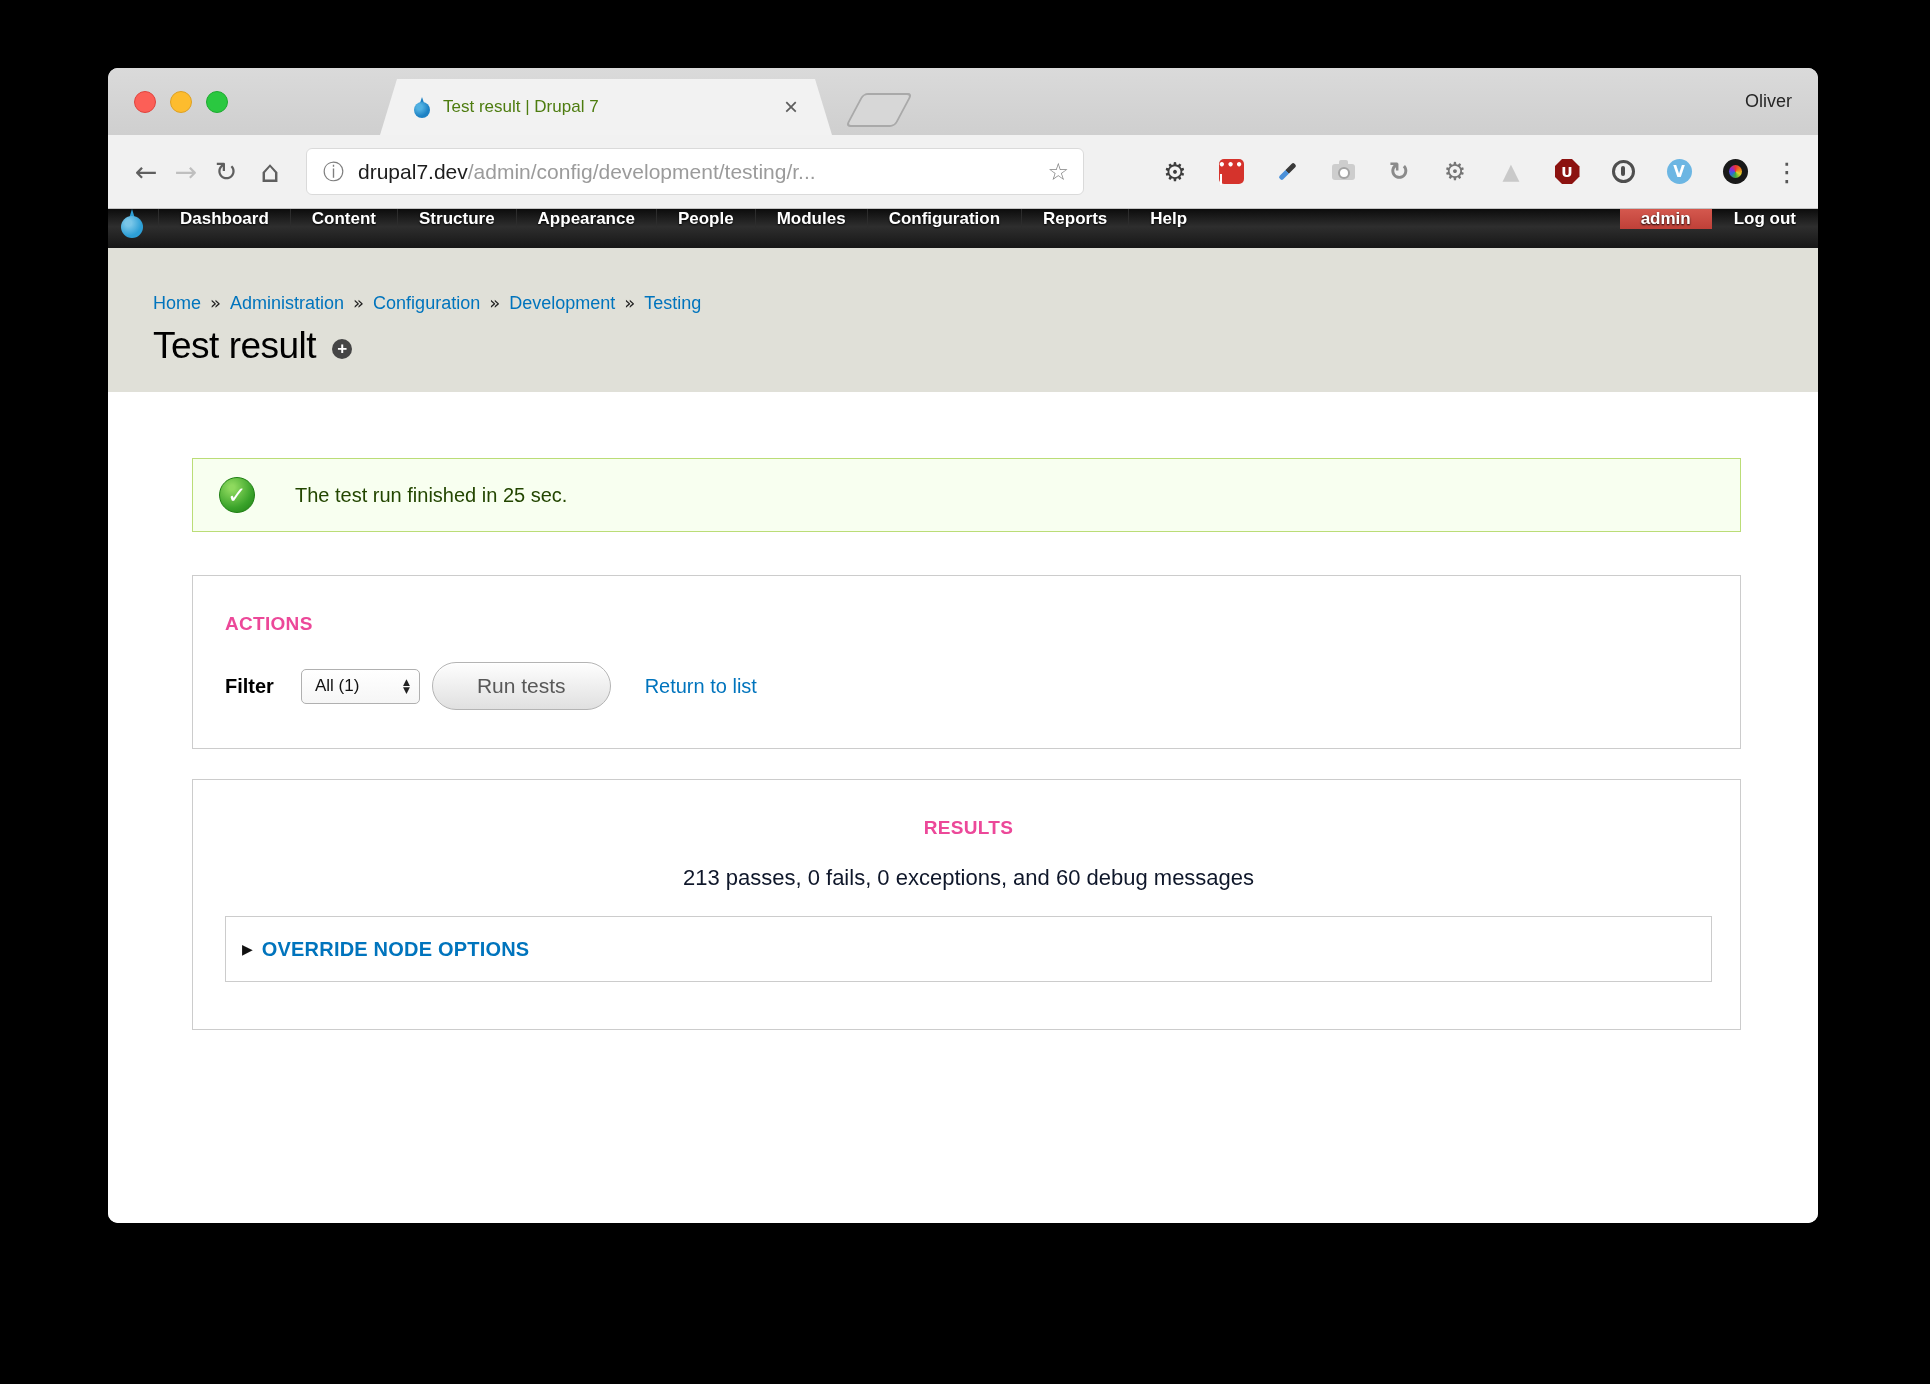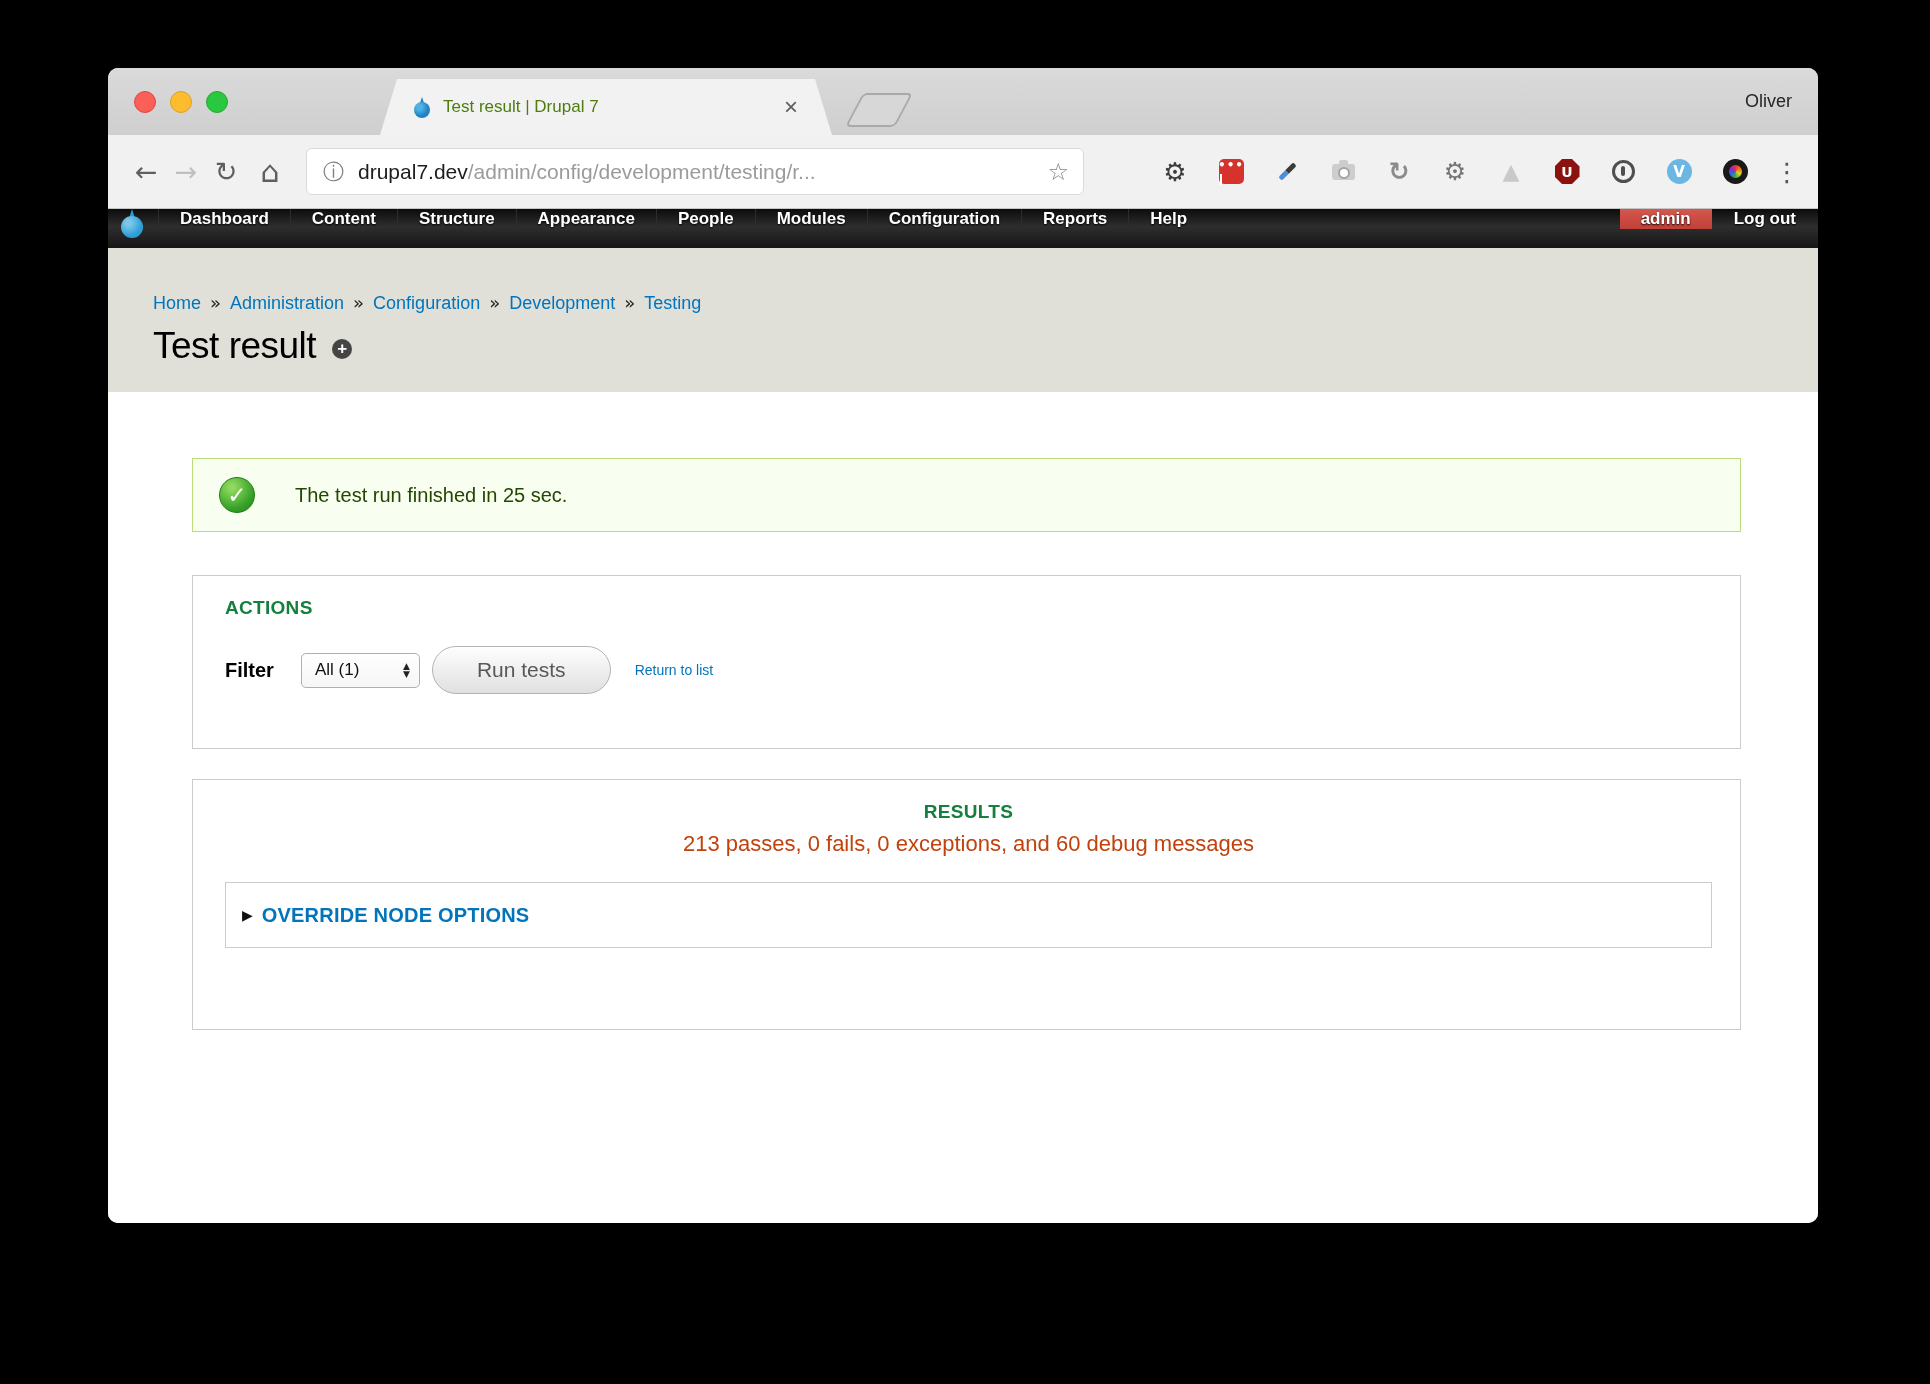"ACTIONS" .legend { color: #15803d -> #ec4899; margin-top: none -> 16px }
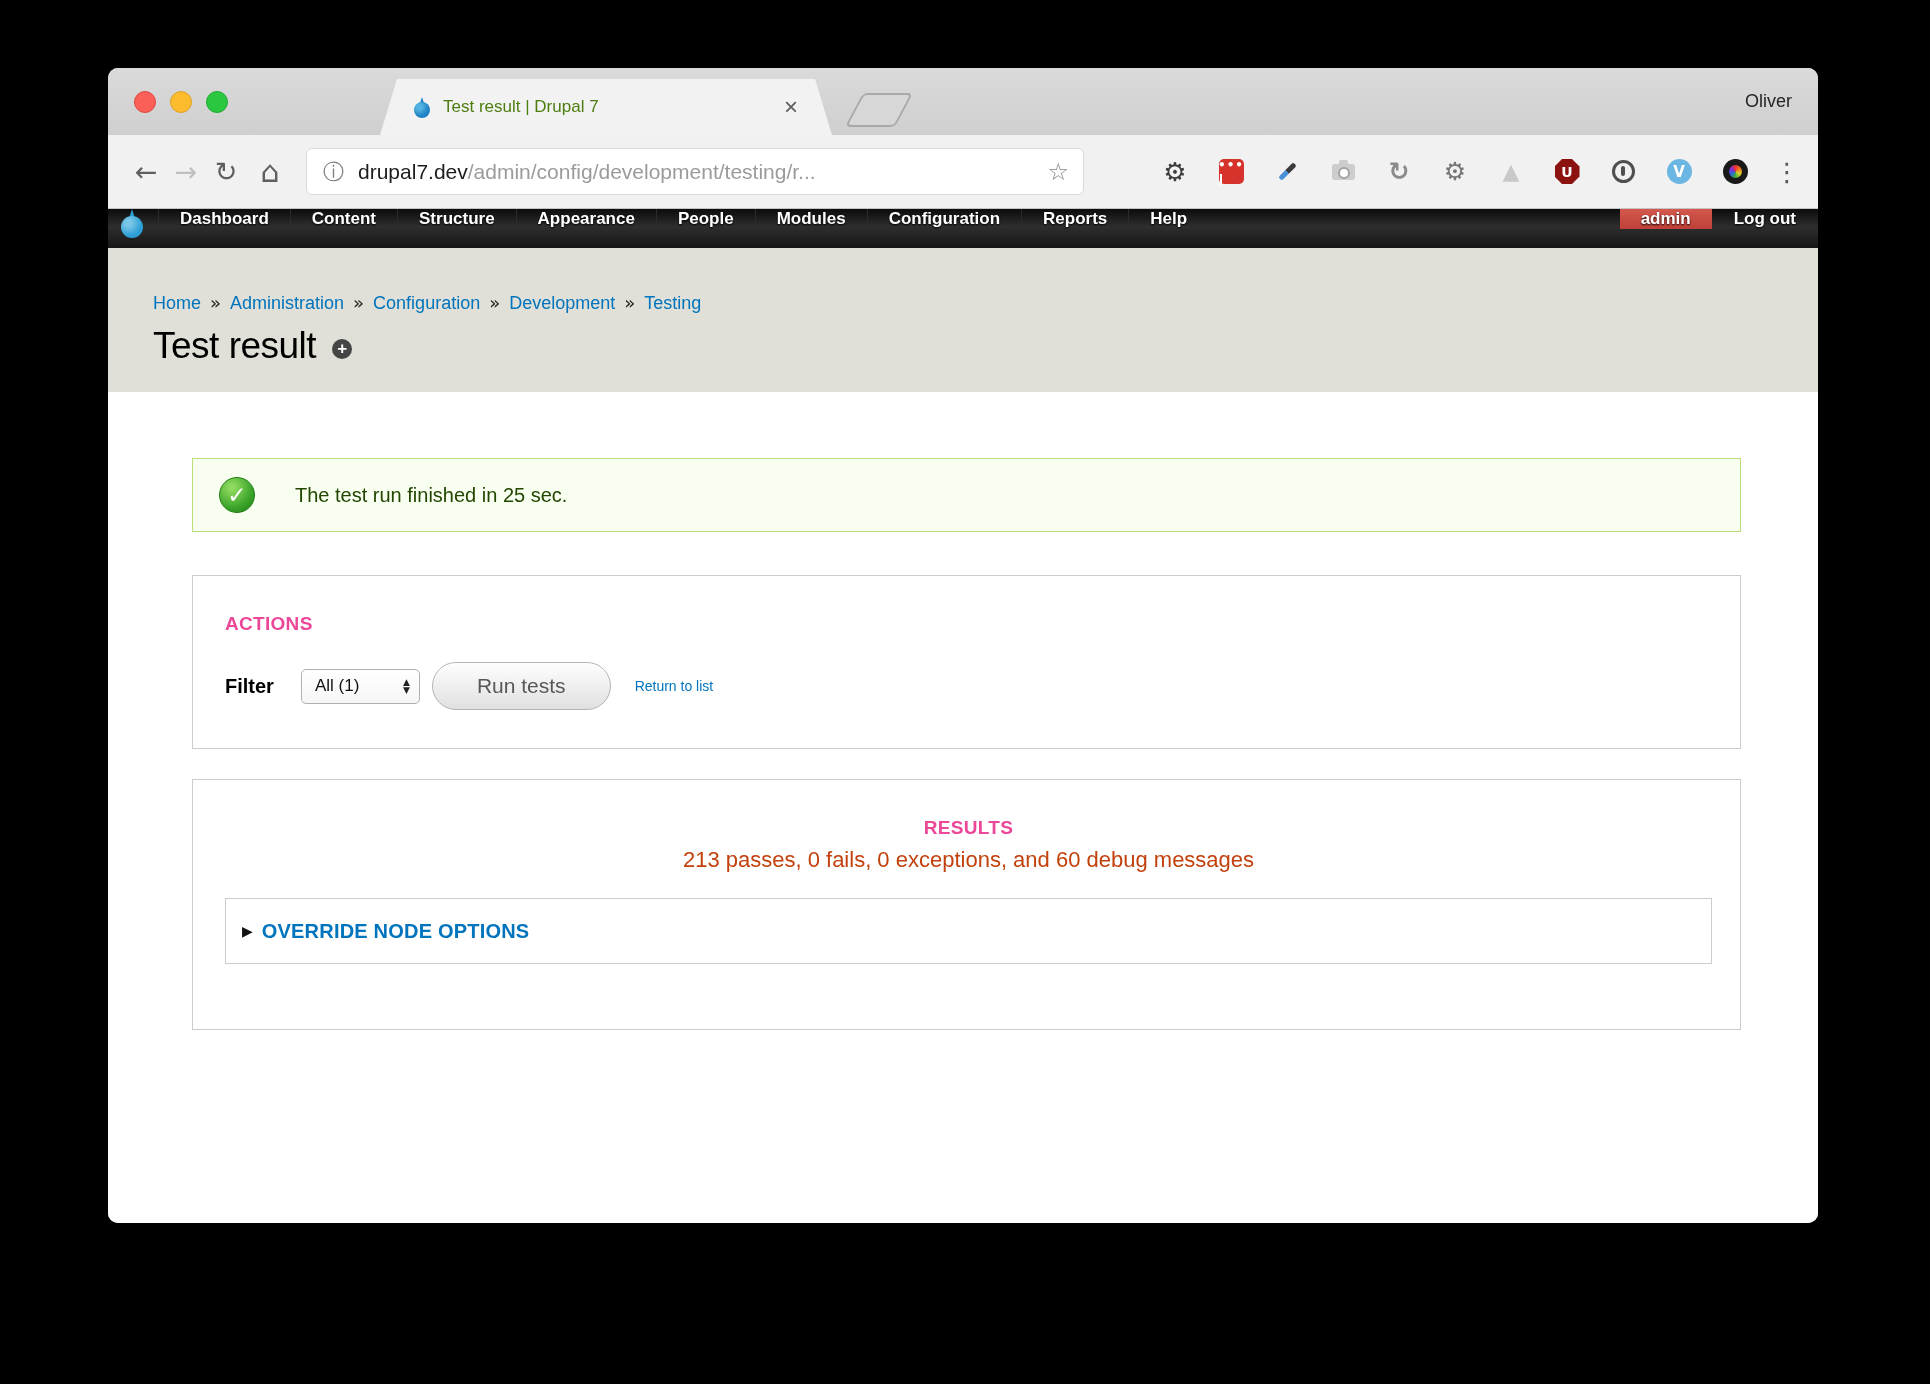"Return to list" .return-link { font-size: 14px -> 20px; margin-left: 24px -> 34px }
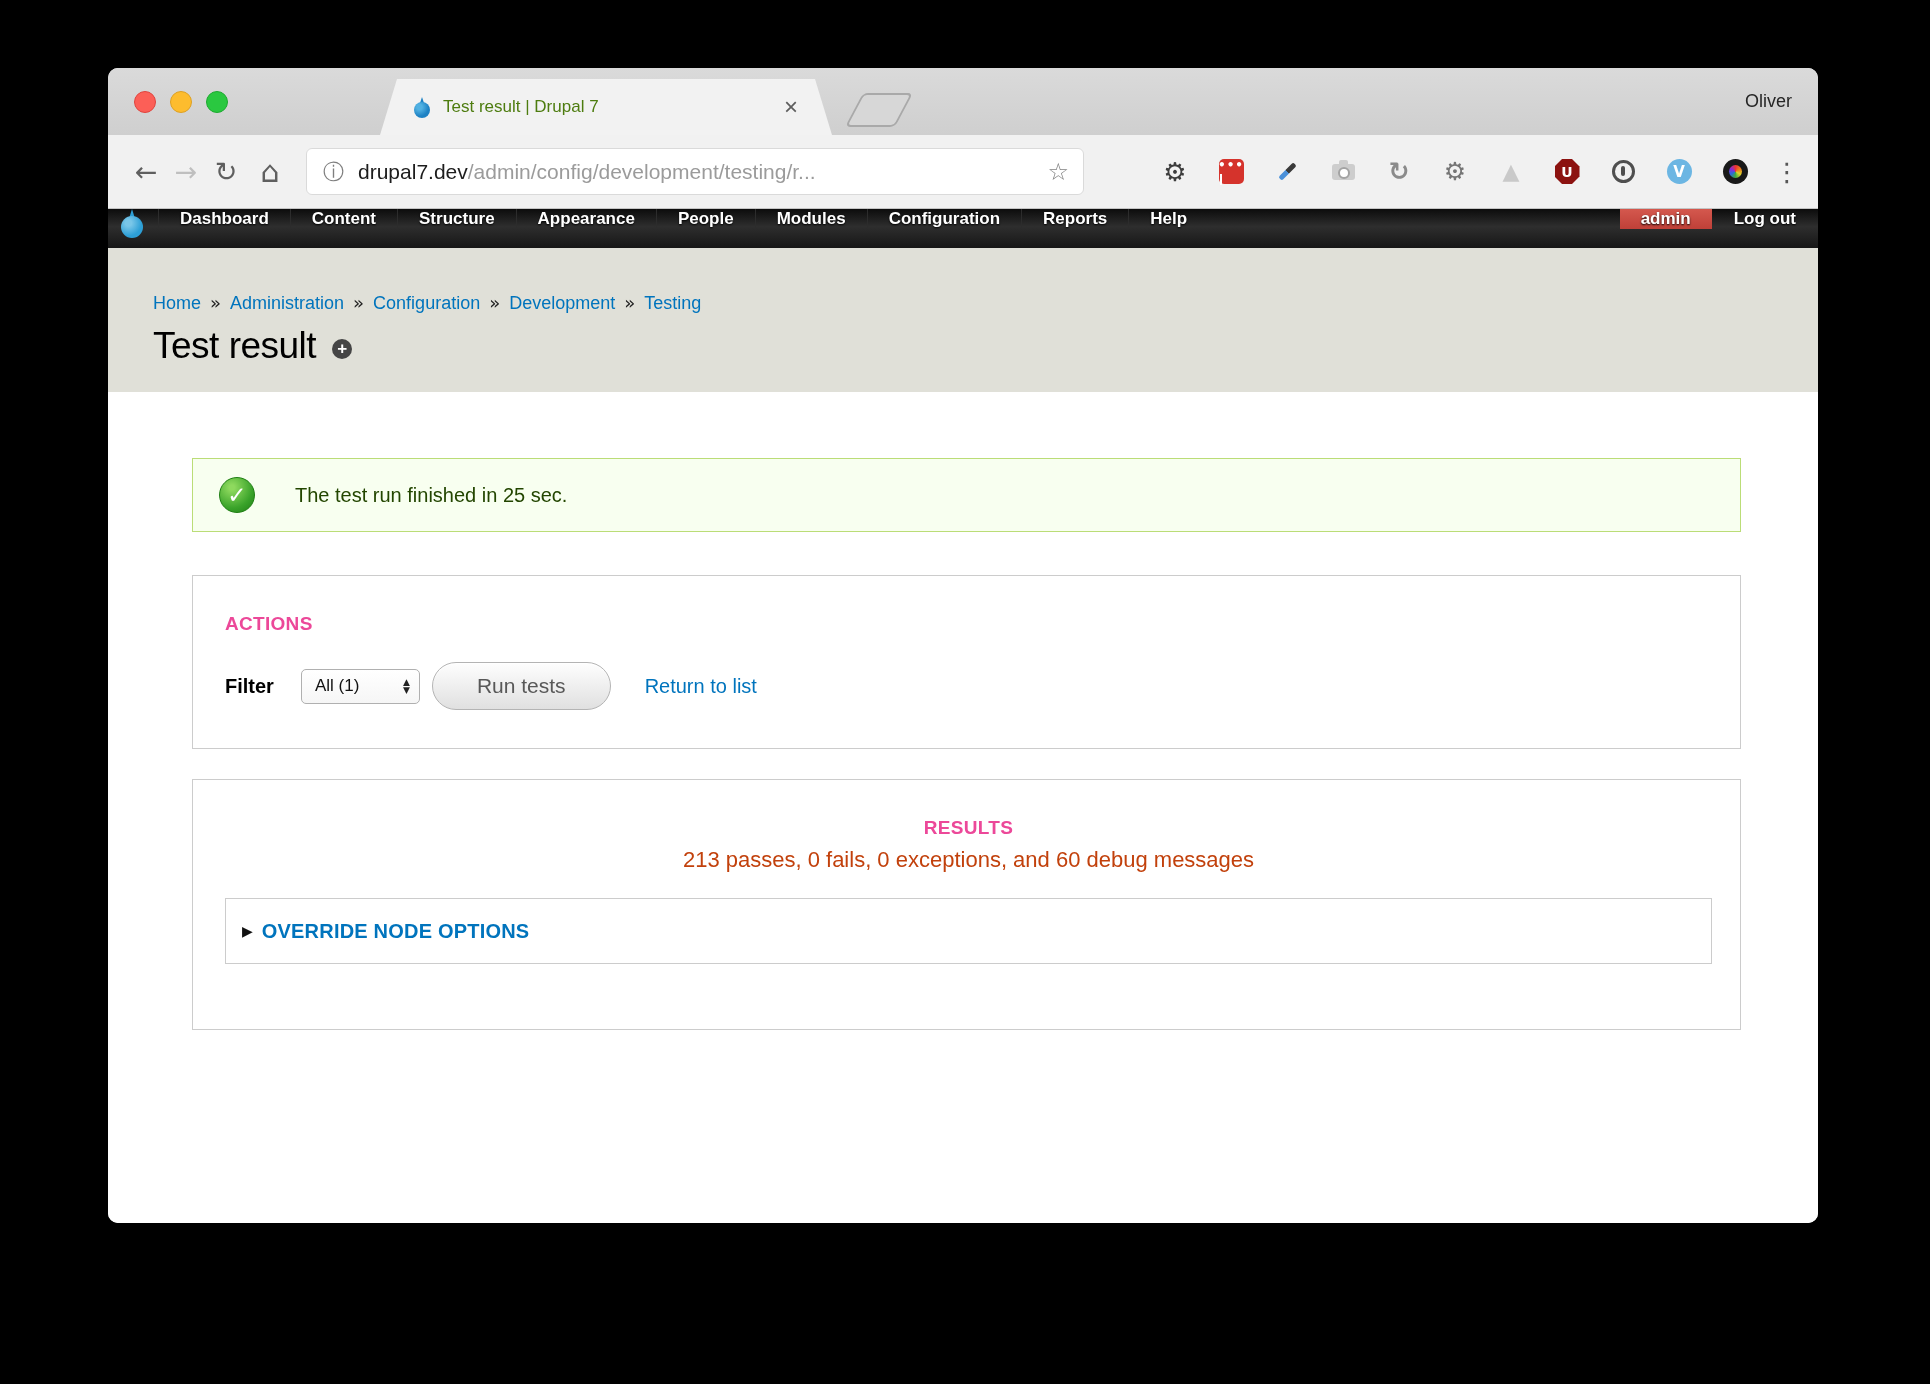"213 passes, 0 fails, 0" .summary { color: #c2410c -> #0f172a; margin-top: 8px -> 26px }
